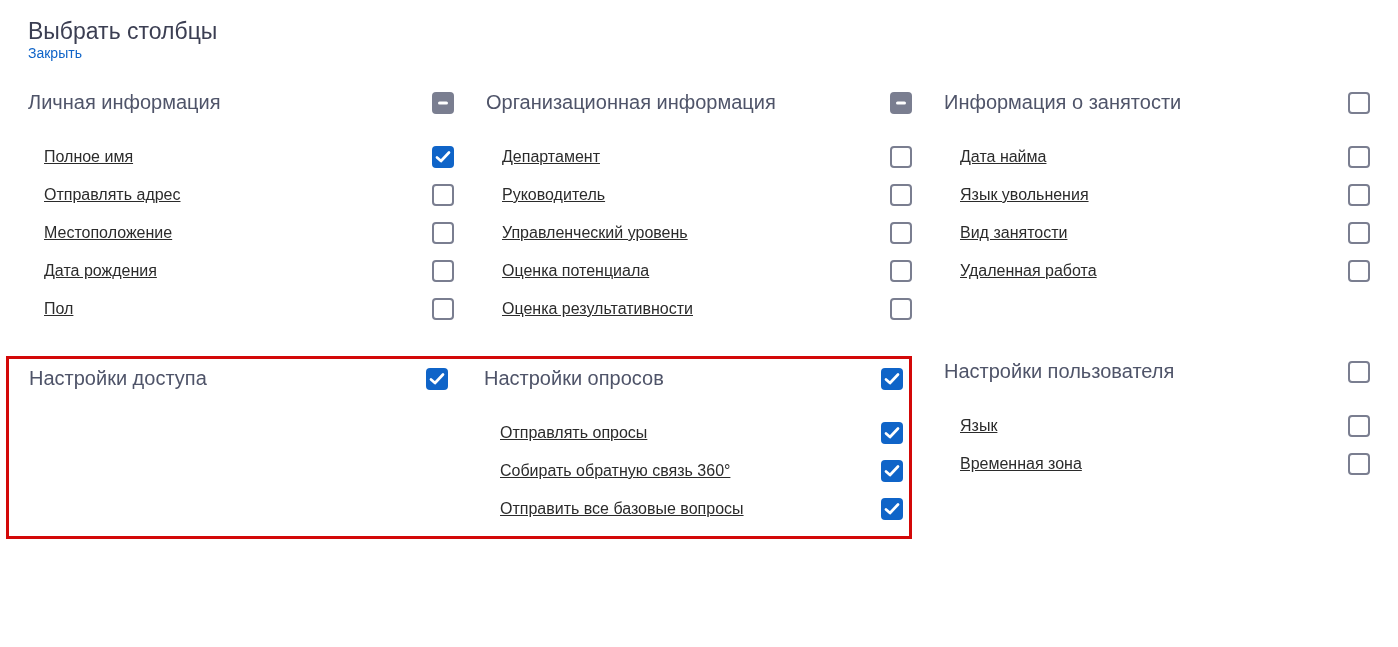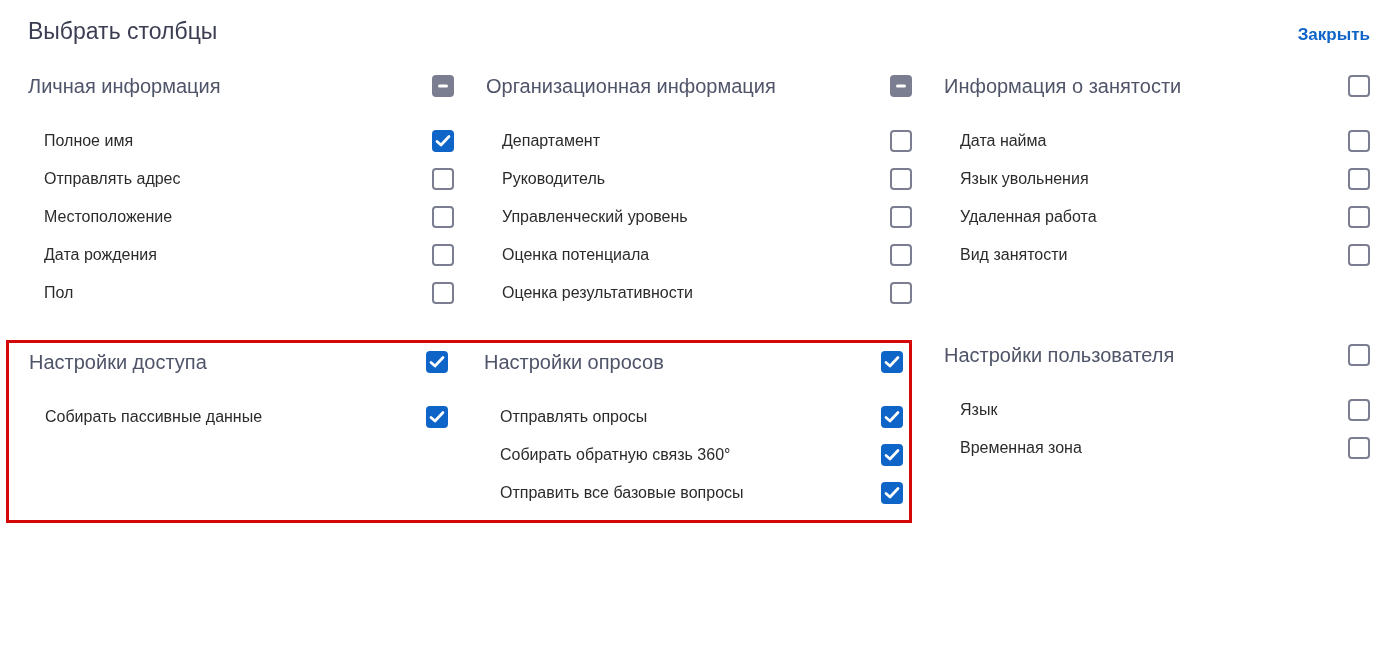"Выбрать столбцы" .header { align-items: flex-end -> flex-start; flex-direction: none -> column }
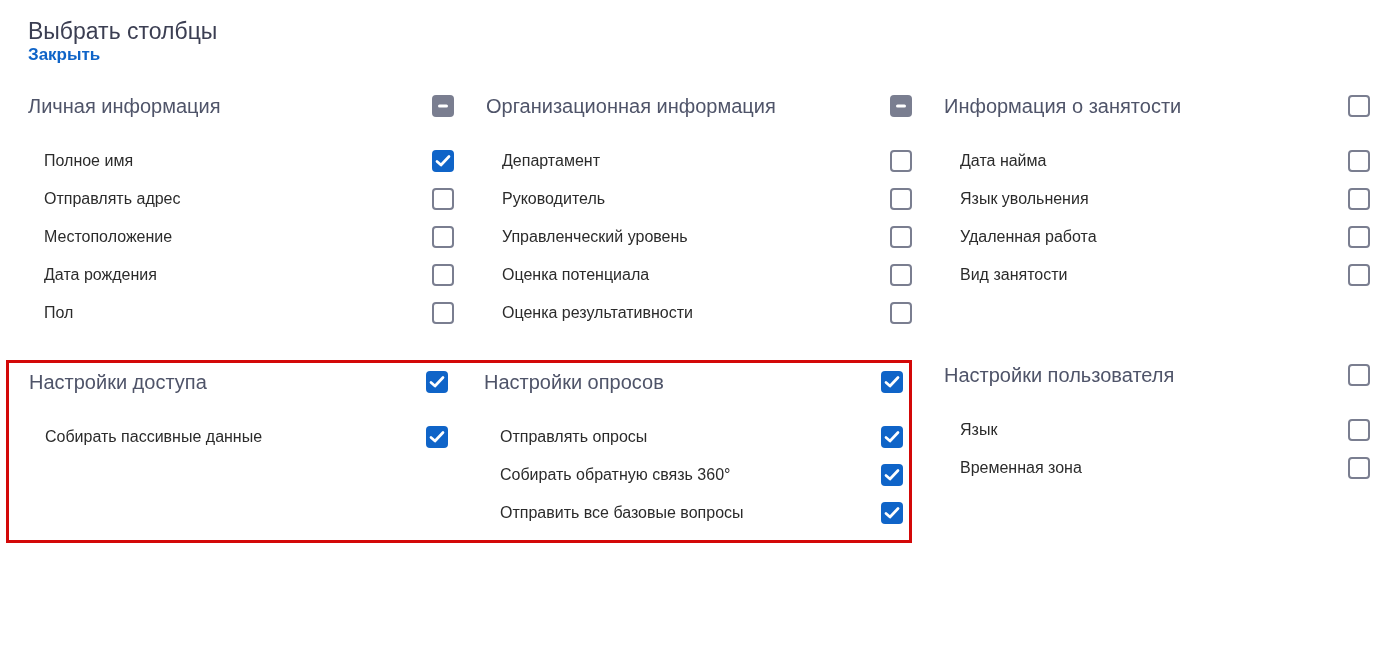"Закрыть" .close-btn { font-size: 17px -> 14px; font-weight: 700 -> 400 }
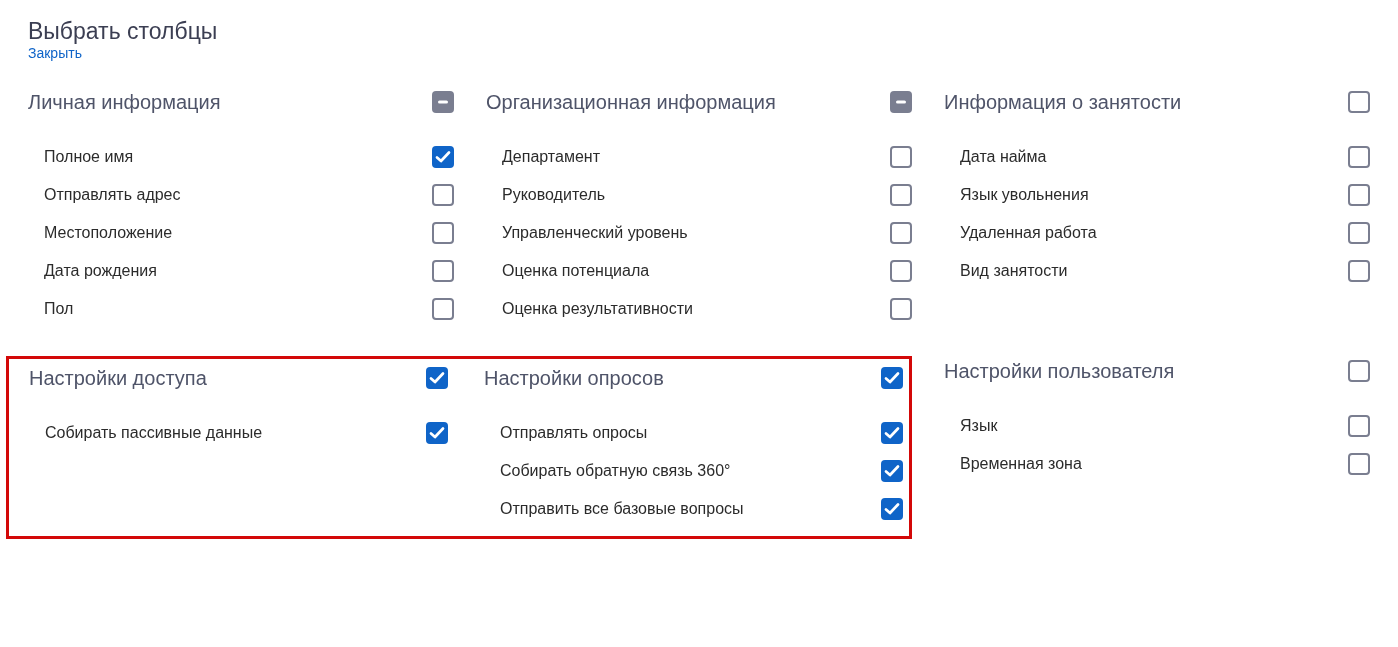"Личная информация" .section-header { align-items: flex-start -> flex-end }
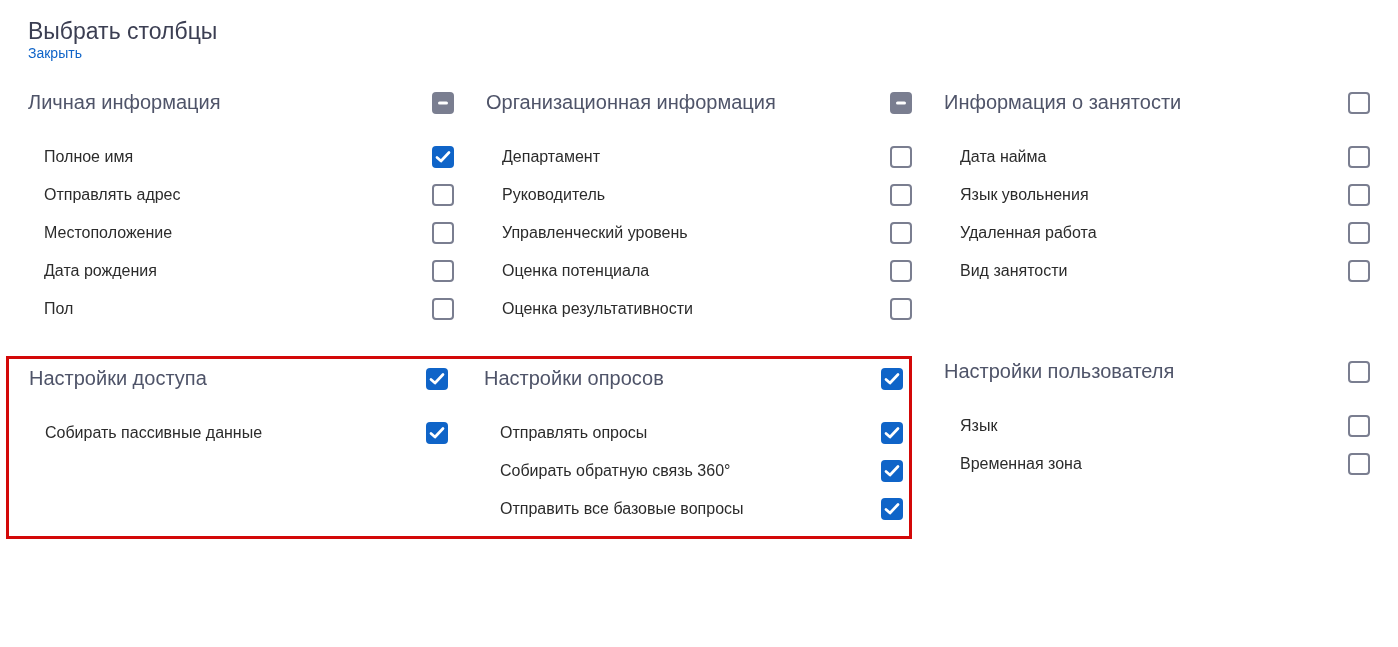"Полное имя" .item-label { text-decoration: none -> underline }
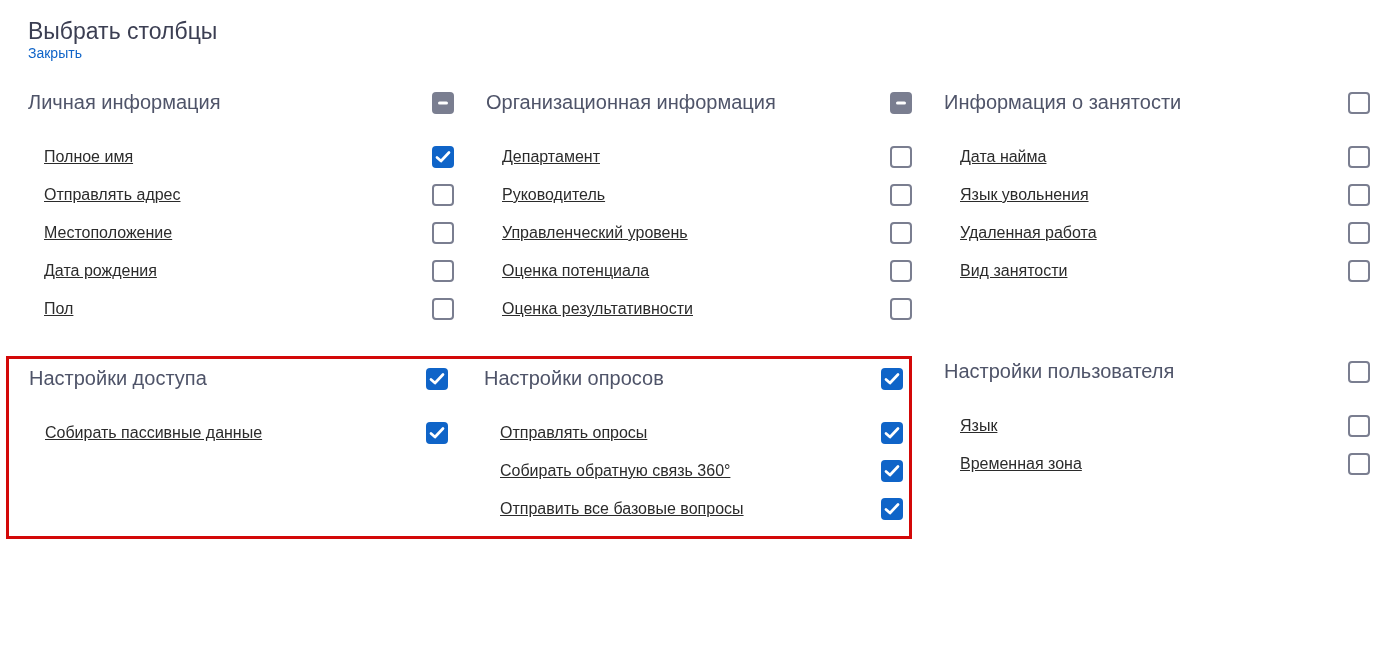"Удаленная работа" div.item-row { order: before "Вид занятости" -> after "Вид занятости" }
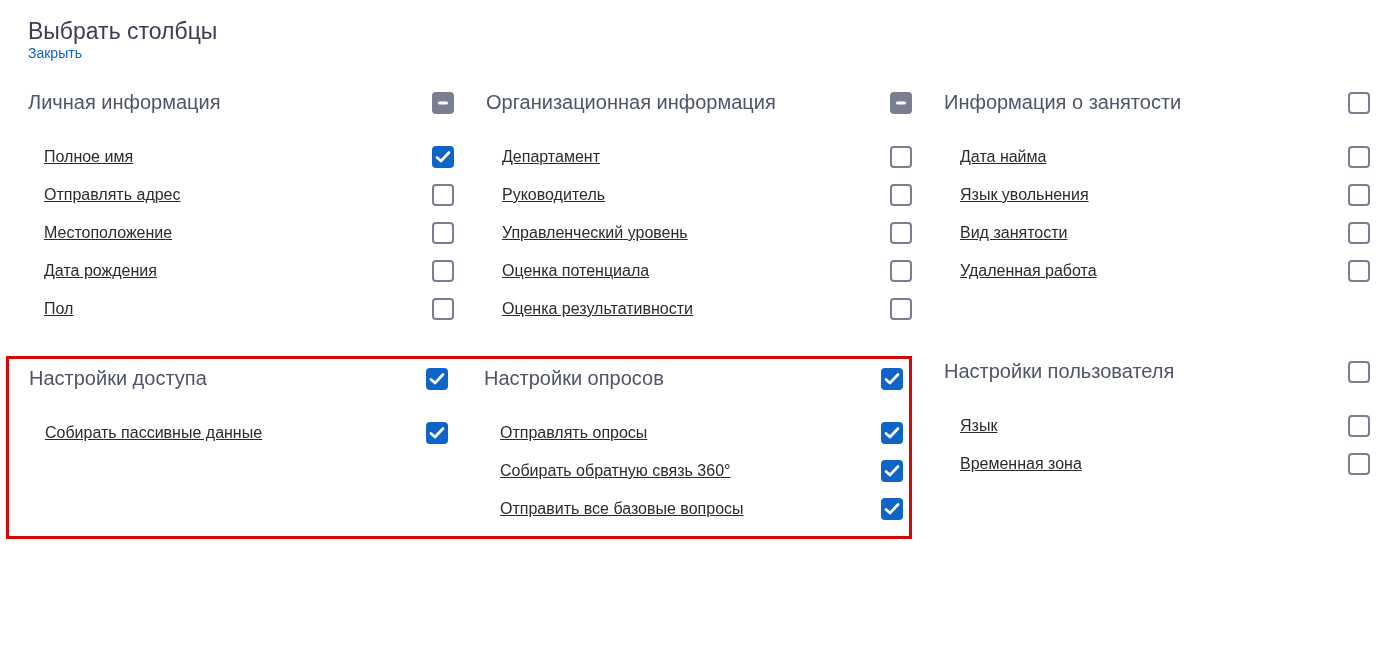"Собирать пассивные данные" div.items { html: <div> <div> <div>Собирать пассивные данные</div> <span> <svg> <path></path> </svg> </span> </div> </div> -> none }
